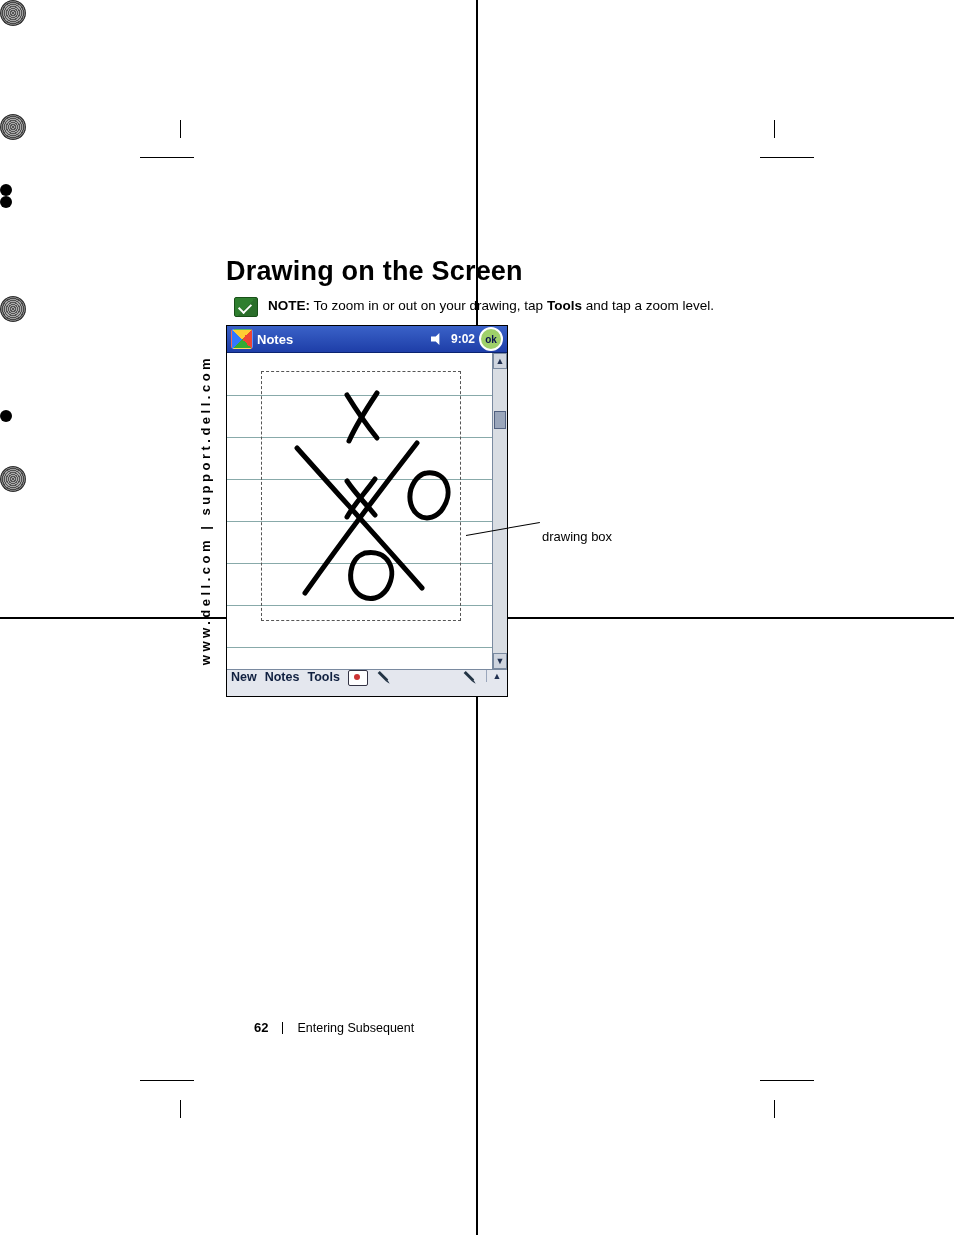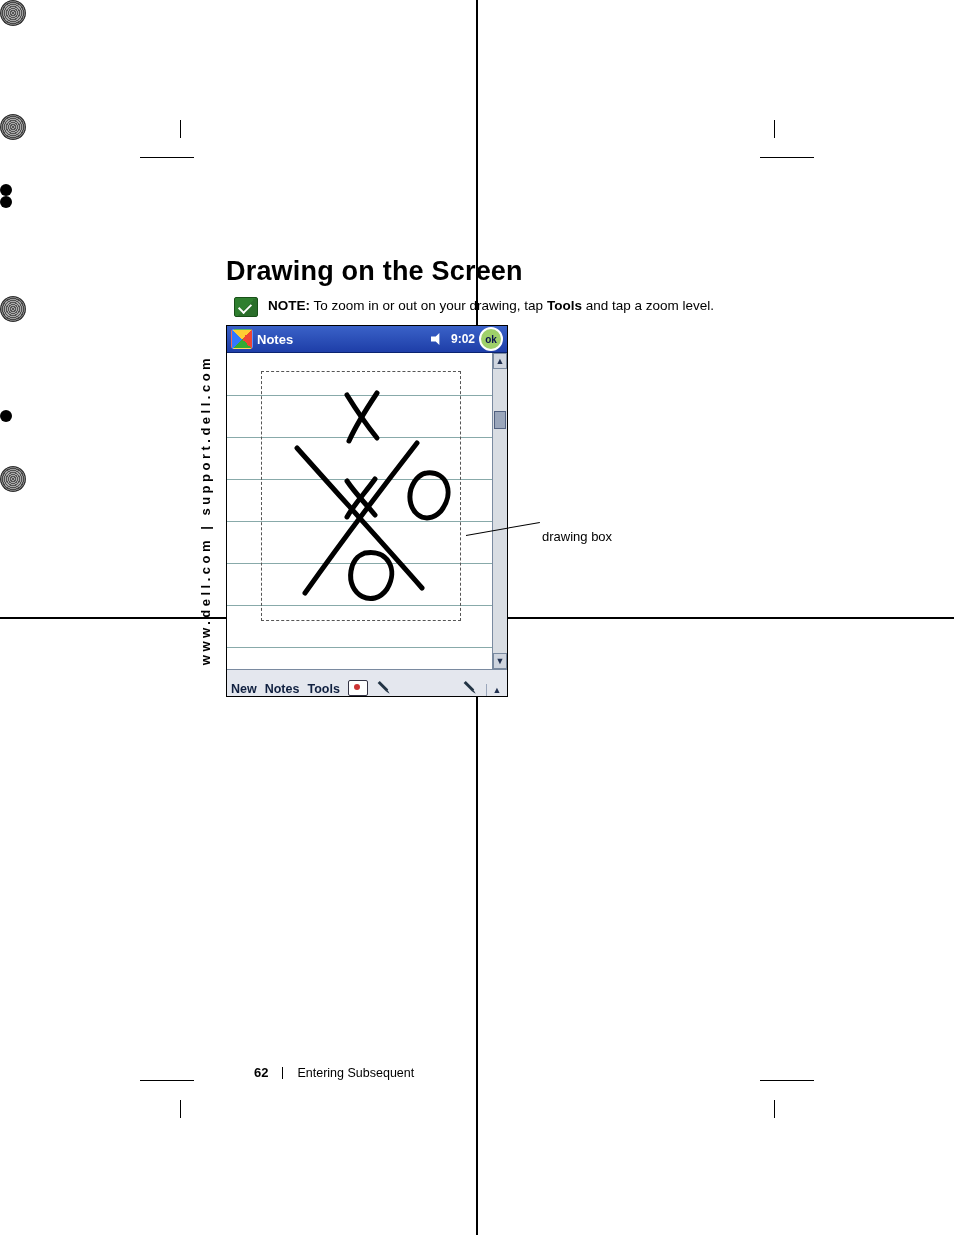"New" .pda .menubar { align-items: flex-end -> flex-start }
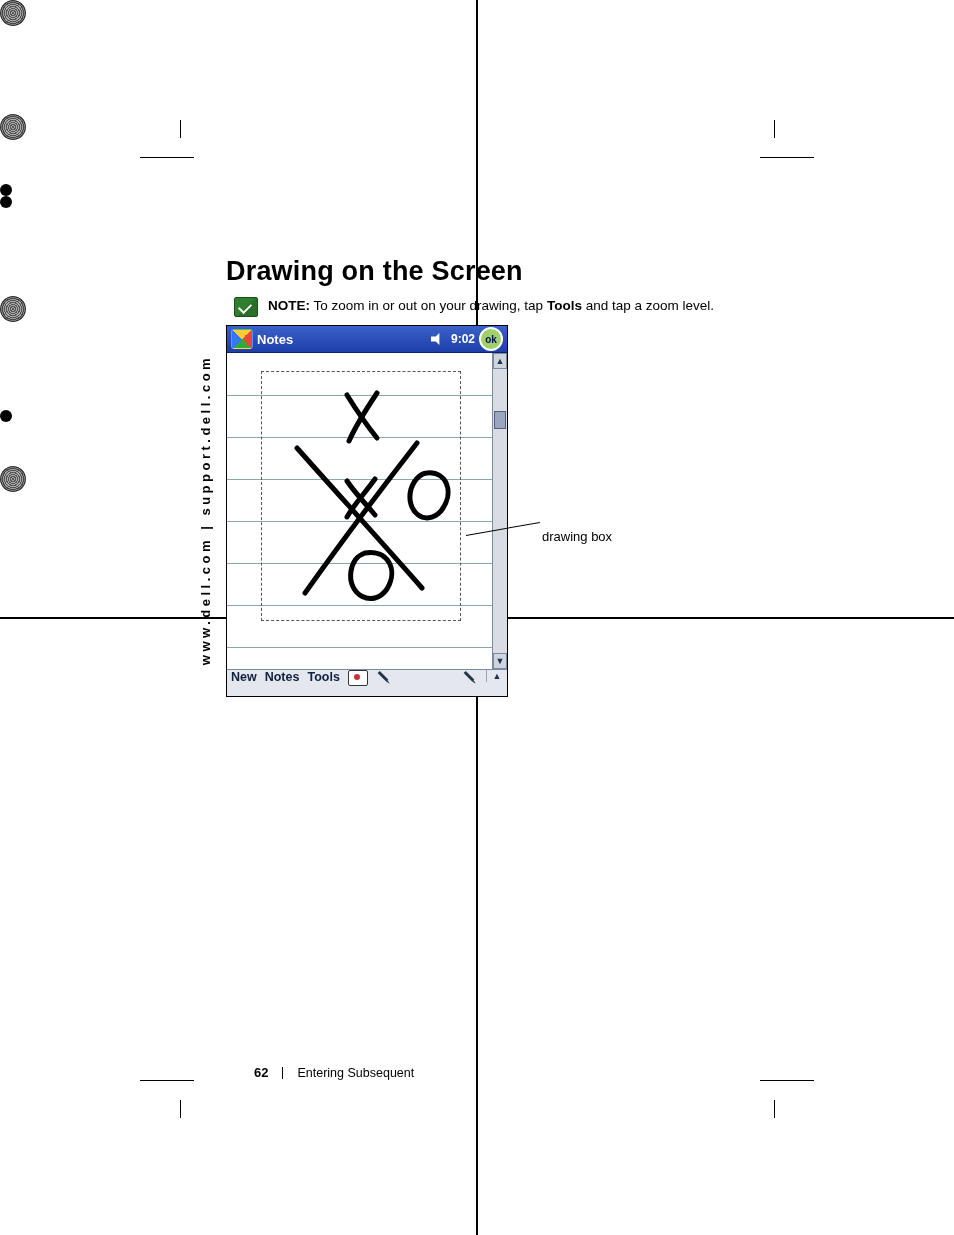"62" .footer { margin-top: 45px -> none }
